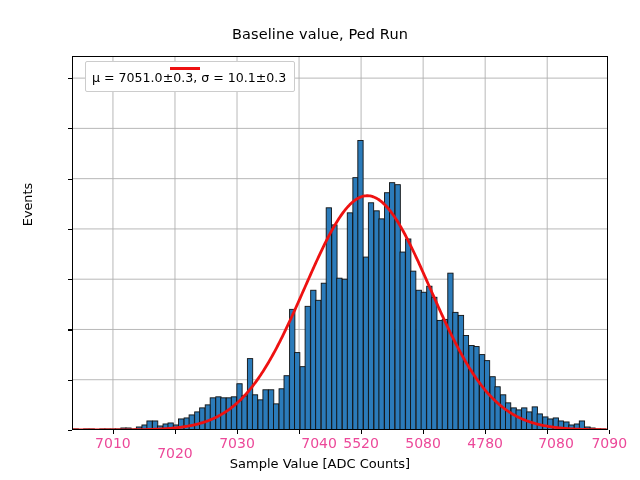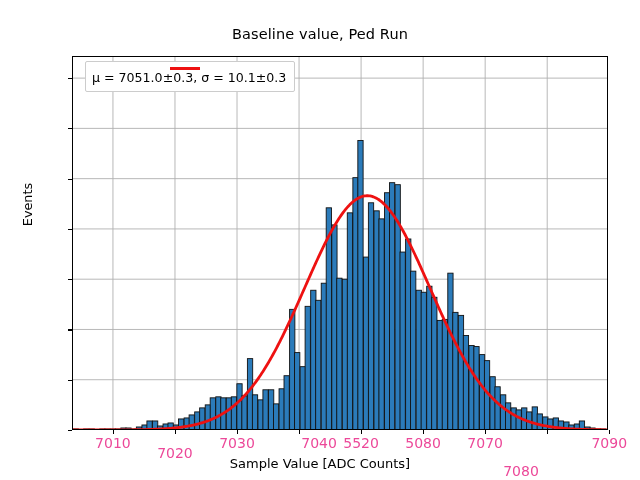"7070" div.xtick-label { text: 7070 -> 4780 }
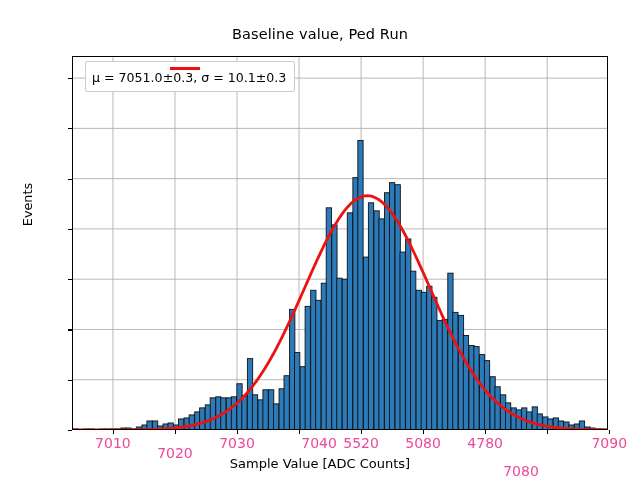"7080" div.xtick-label { left: 521px -> 556px; margin-top: 28px -> none }
